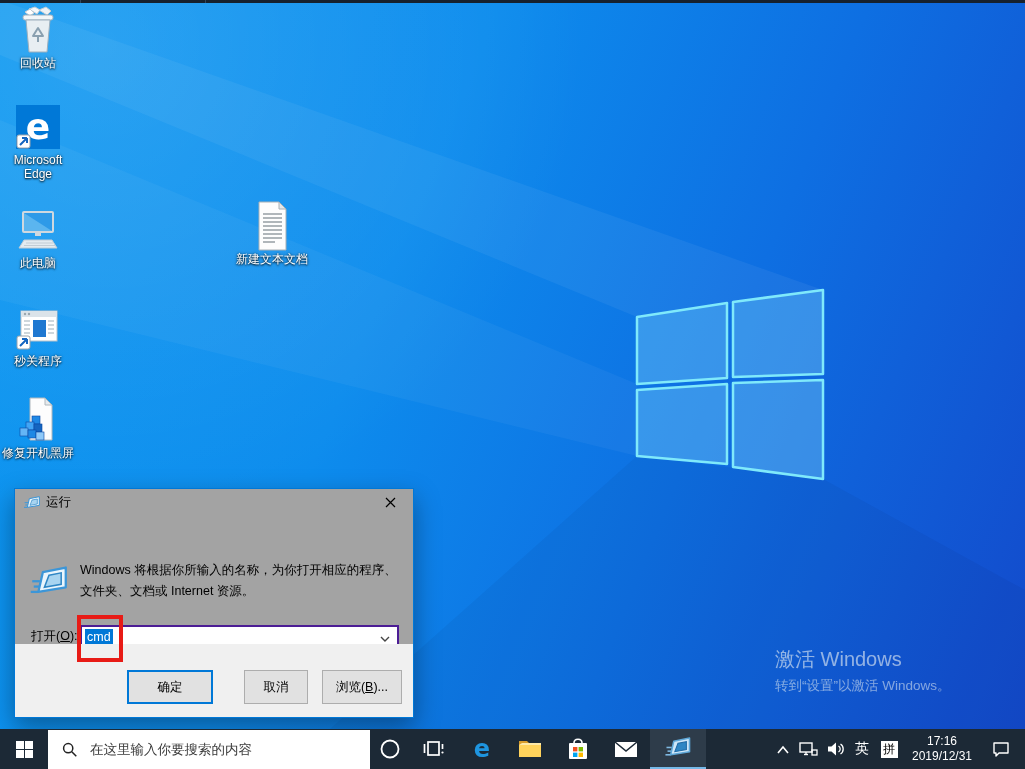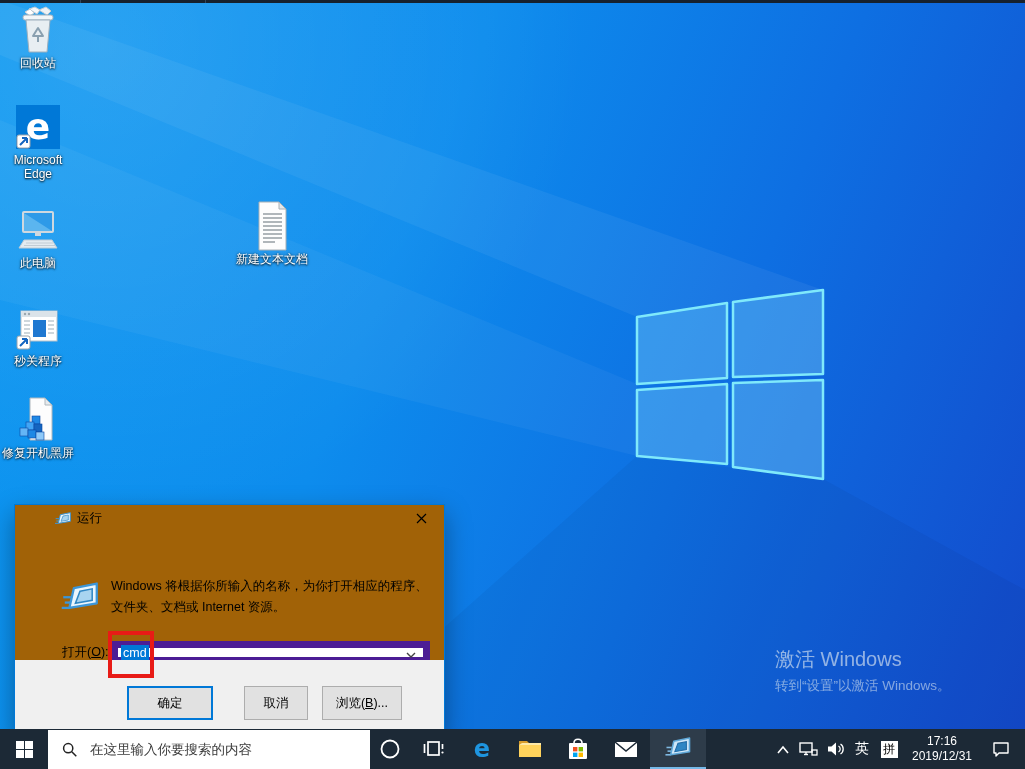"运行" .run-dialog { background: #a16207 -> #a3a3a3; padding-left: 31px -> none; top: 504px -> 488px }
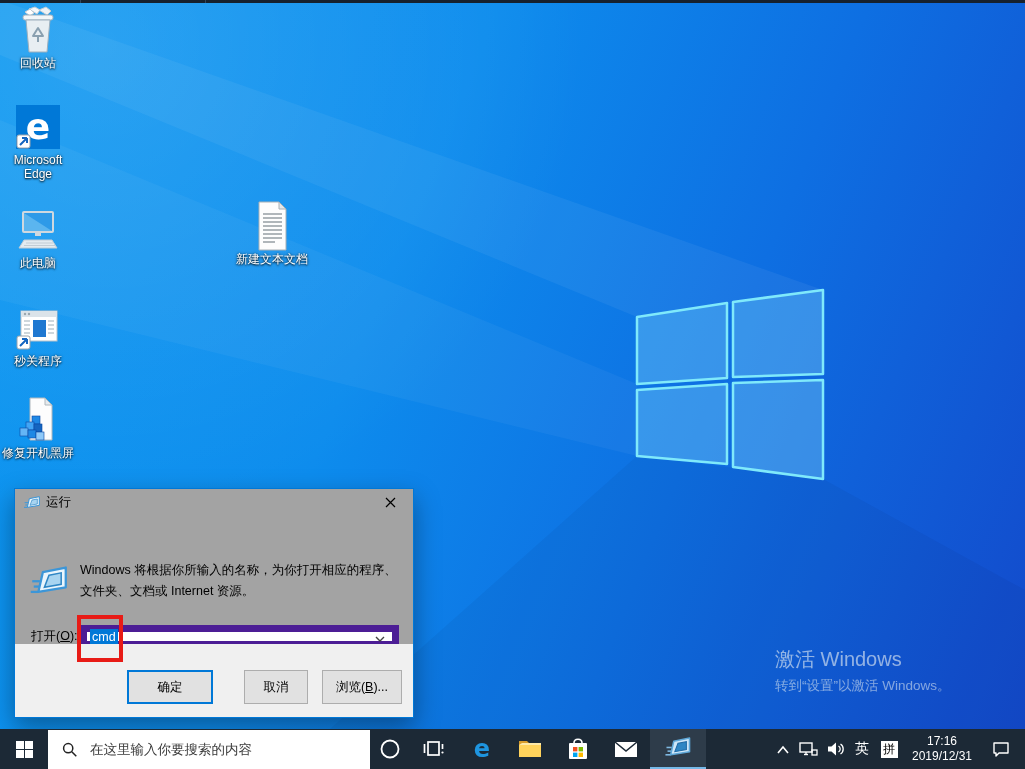"cmd" .rd-combo { border: 7px solid #4c1d95 -> 2px solid #4c1d95 }
